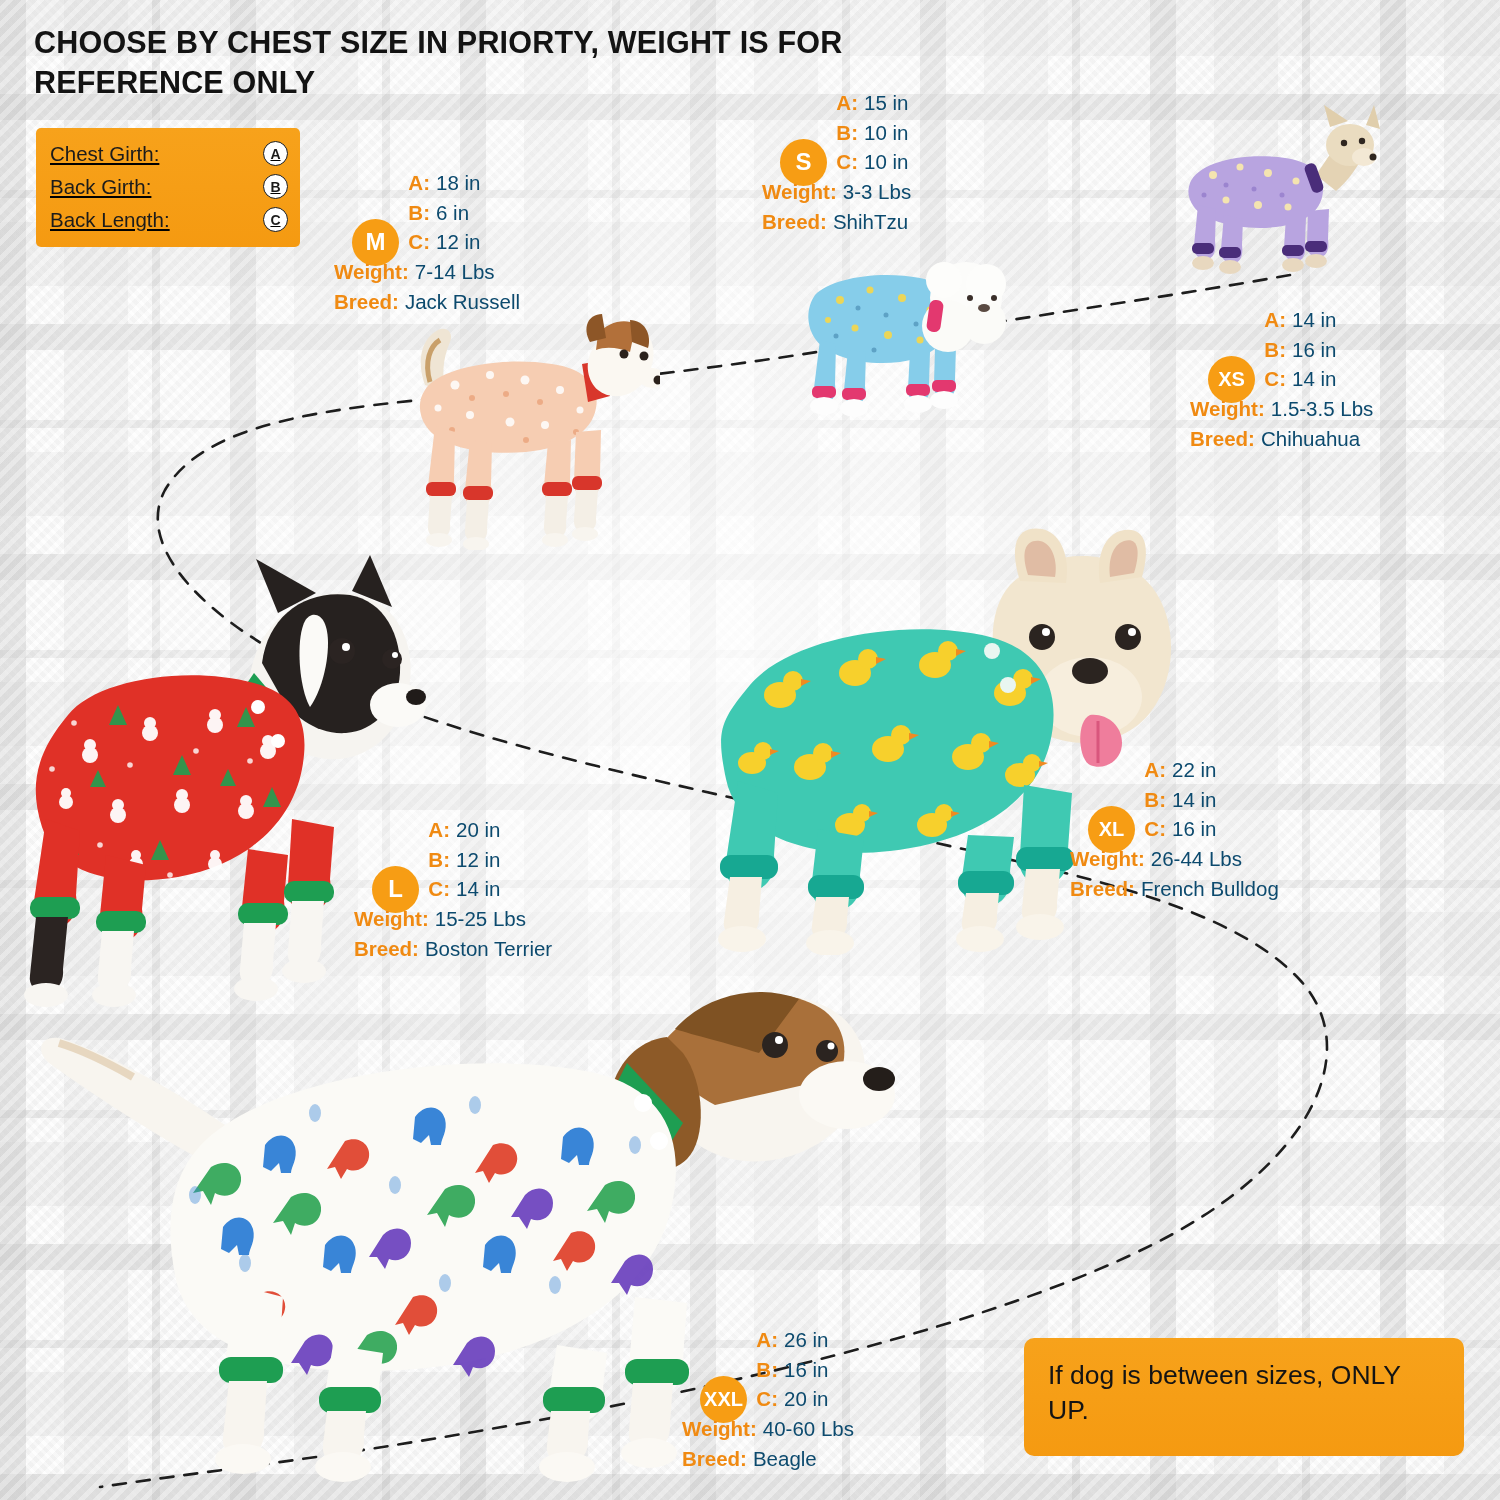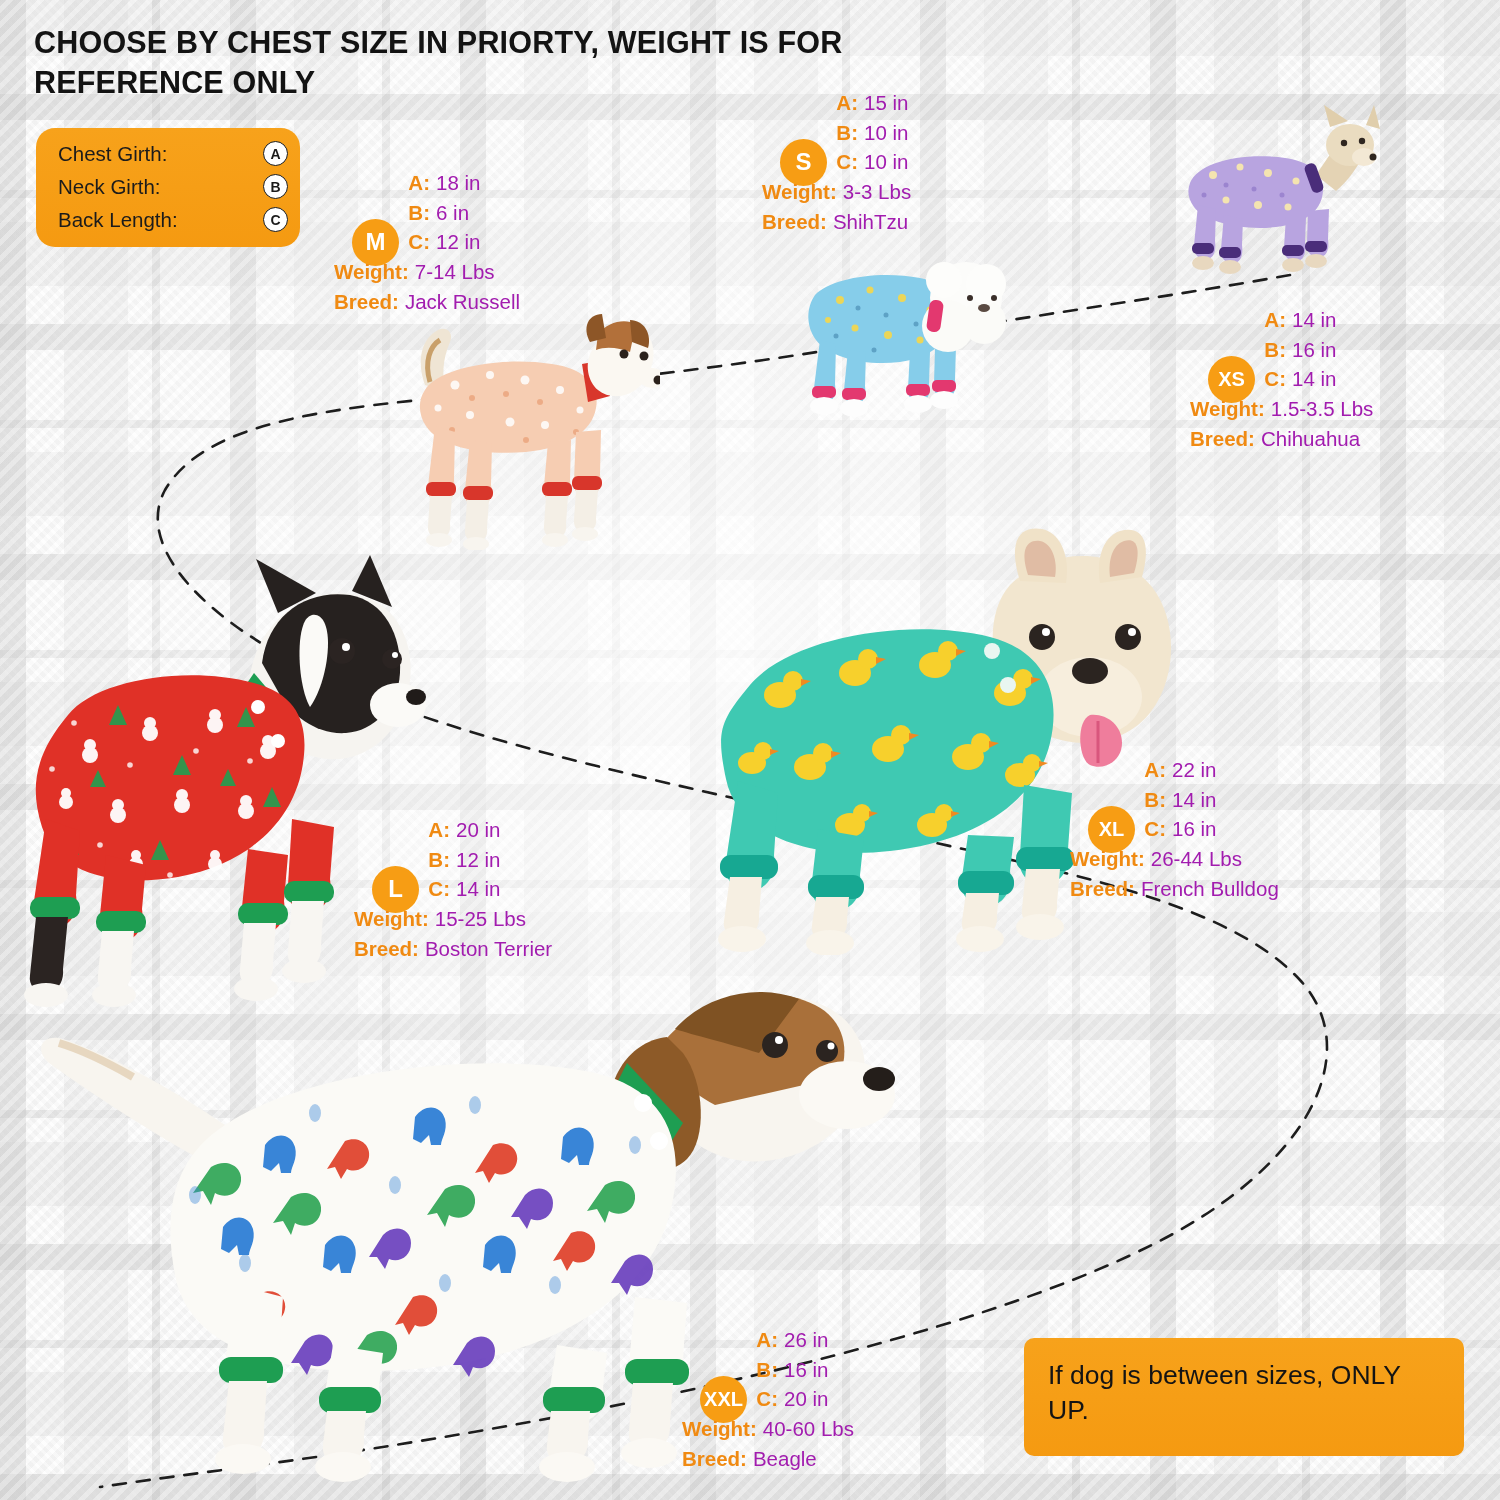"15 in" .size-lines .v { color: #a21caf -> #0c4a6e }
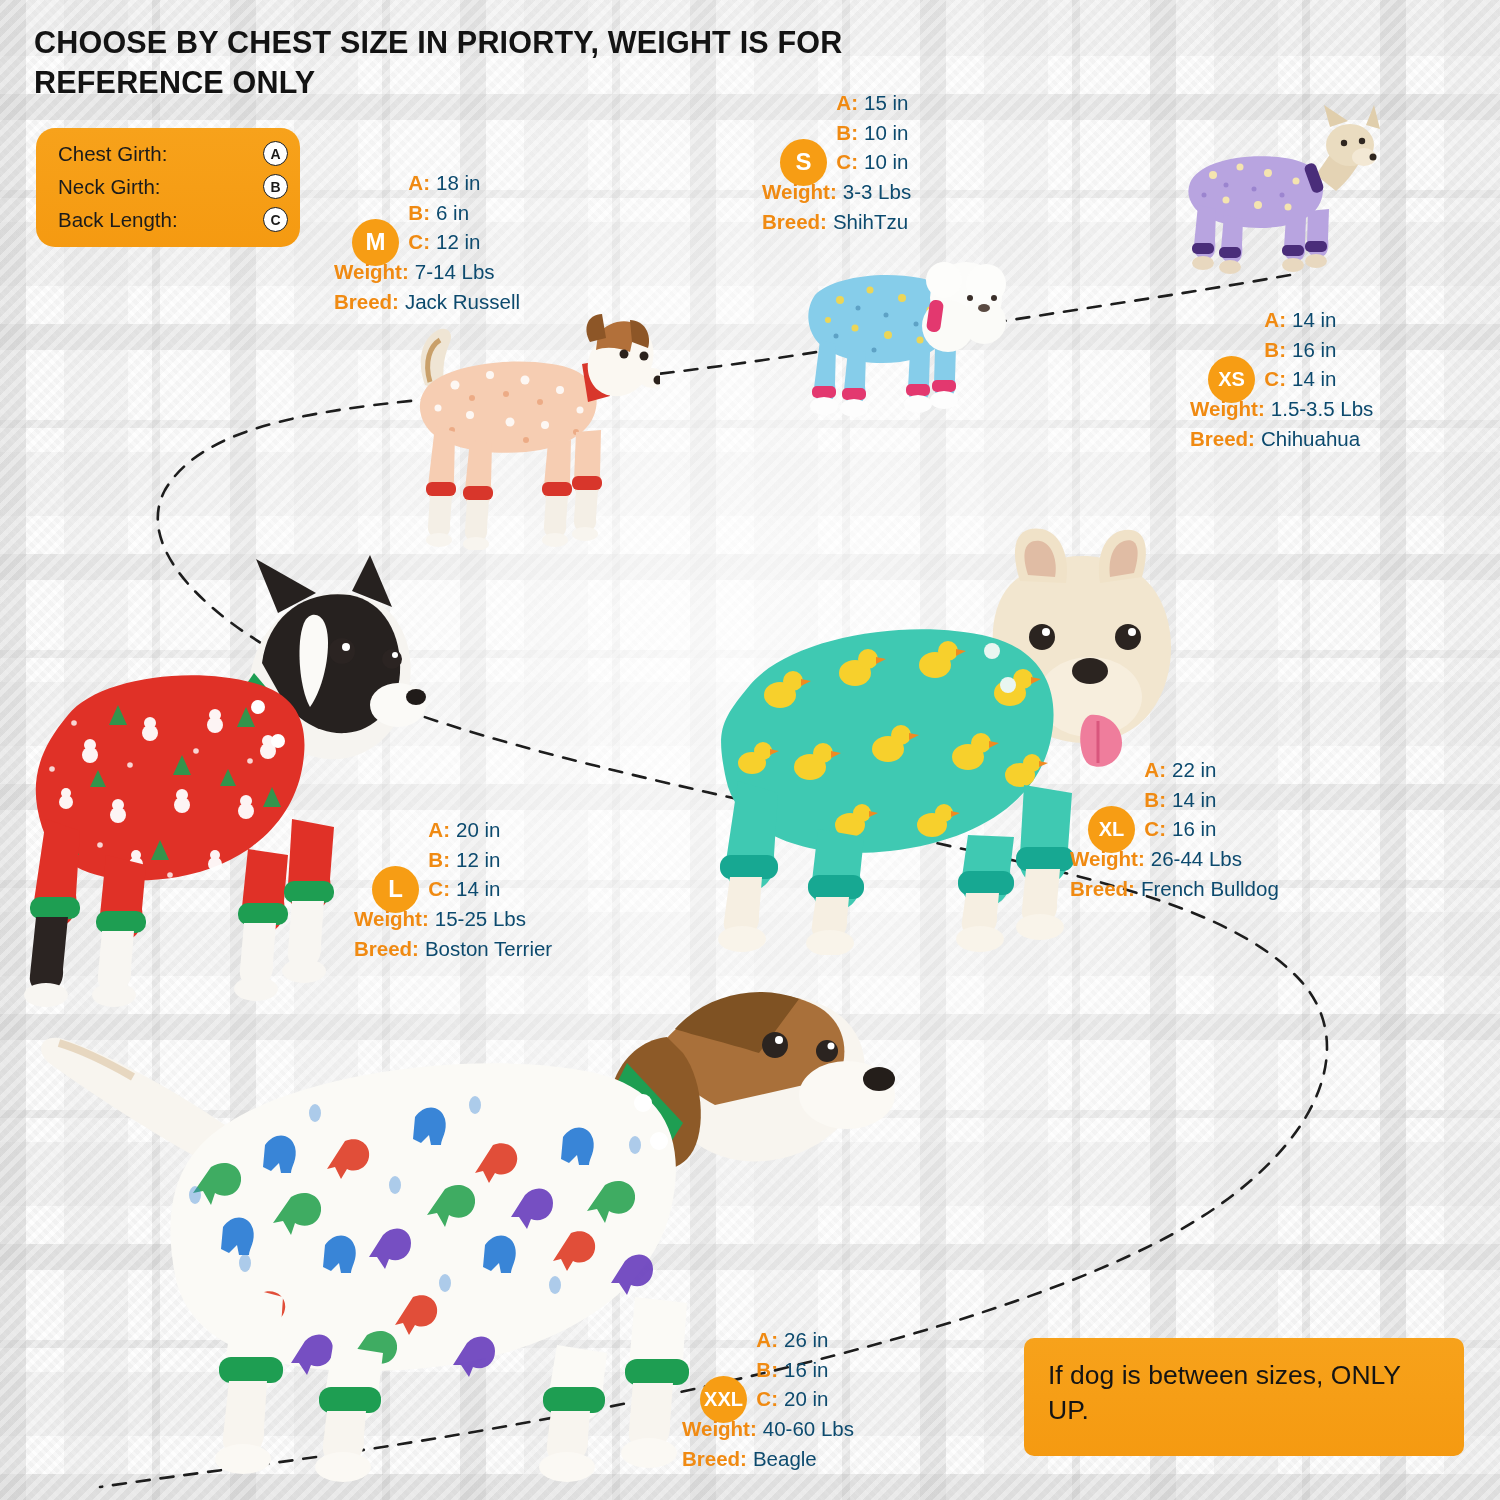"Chest Girth:" .legend { border-radius: 19px -> 5px; padding: 9px 12px 11px 22px -> 9px 12px 11px 14px; text-decoration: none -> underline }
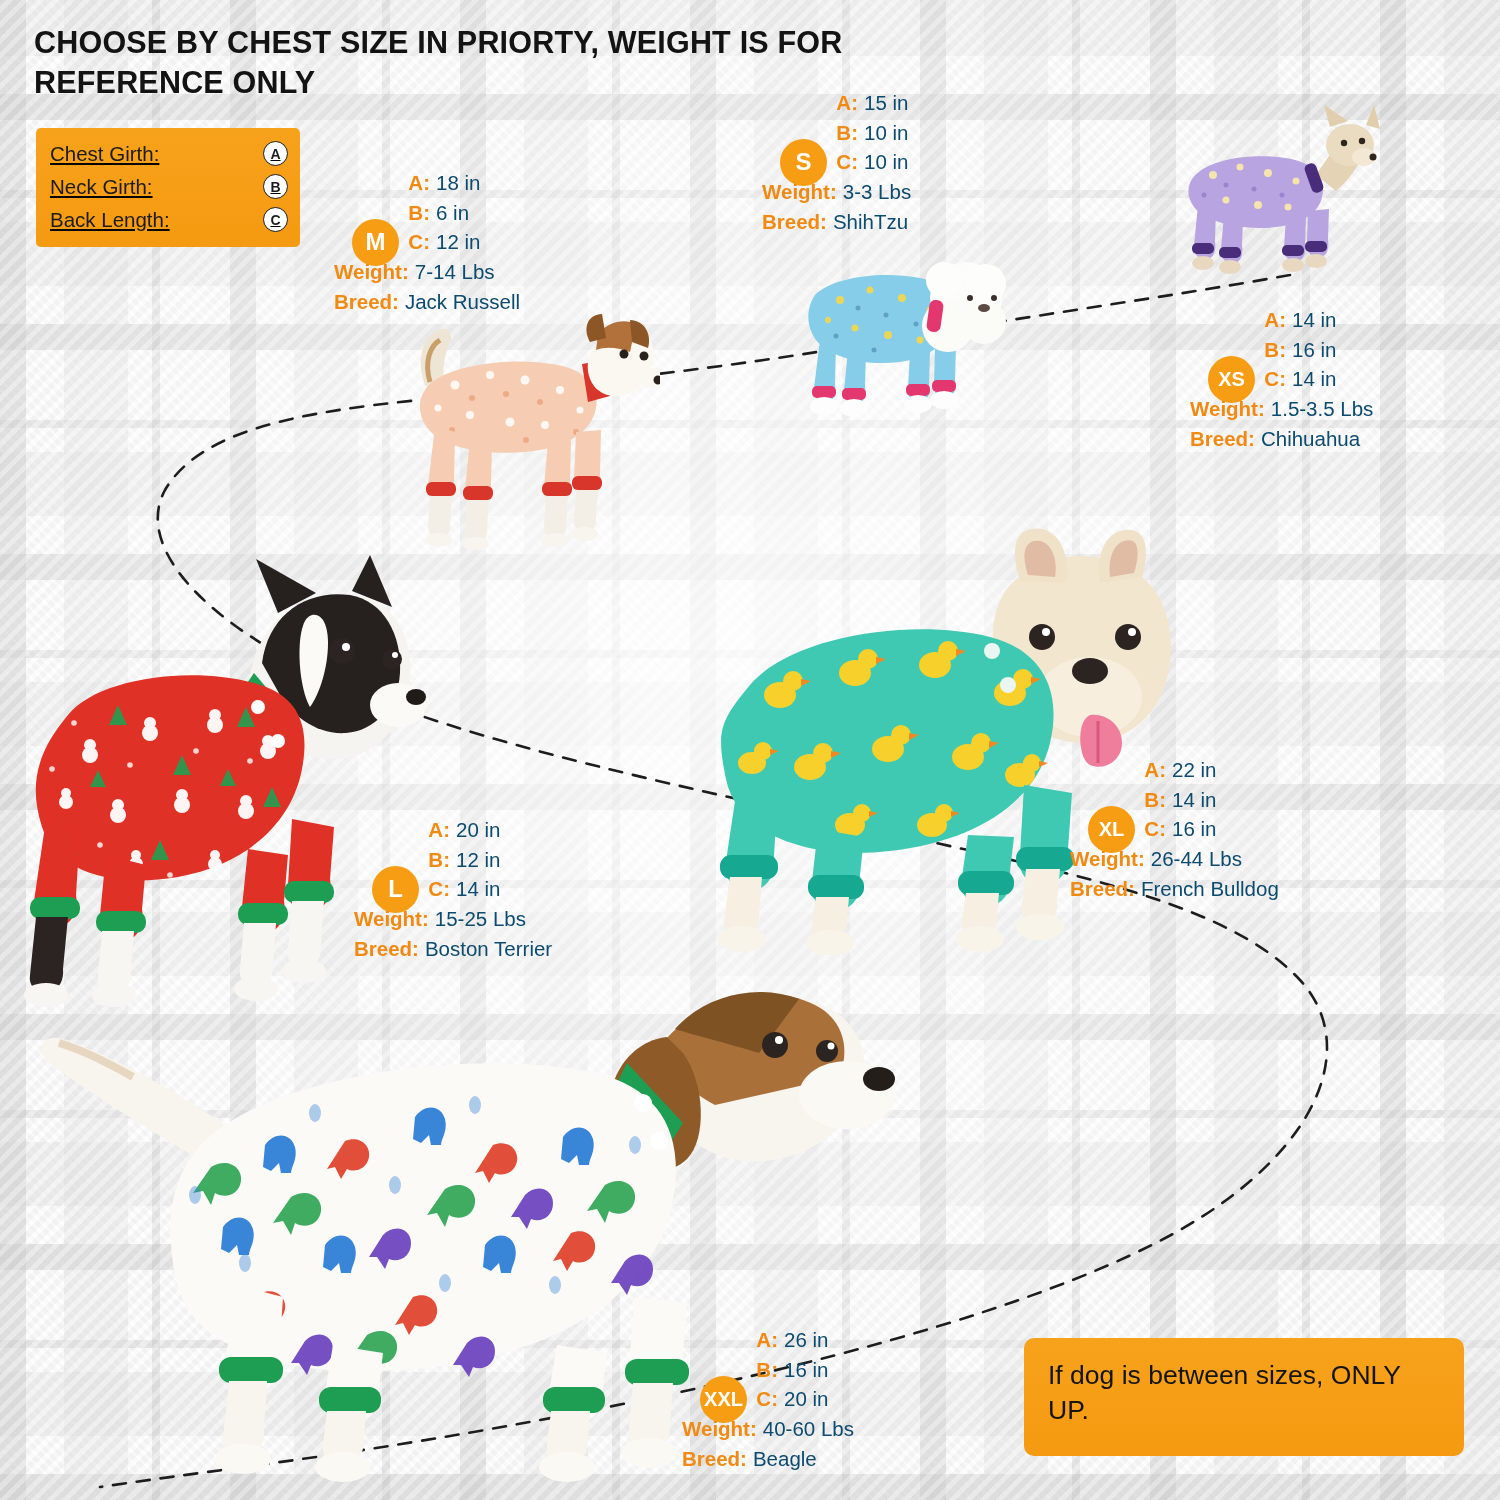"Neck Girth:" span.legend-label { text: Neck -> Back }
